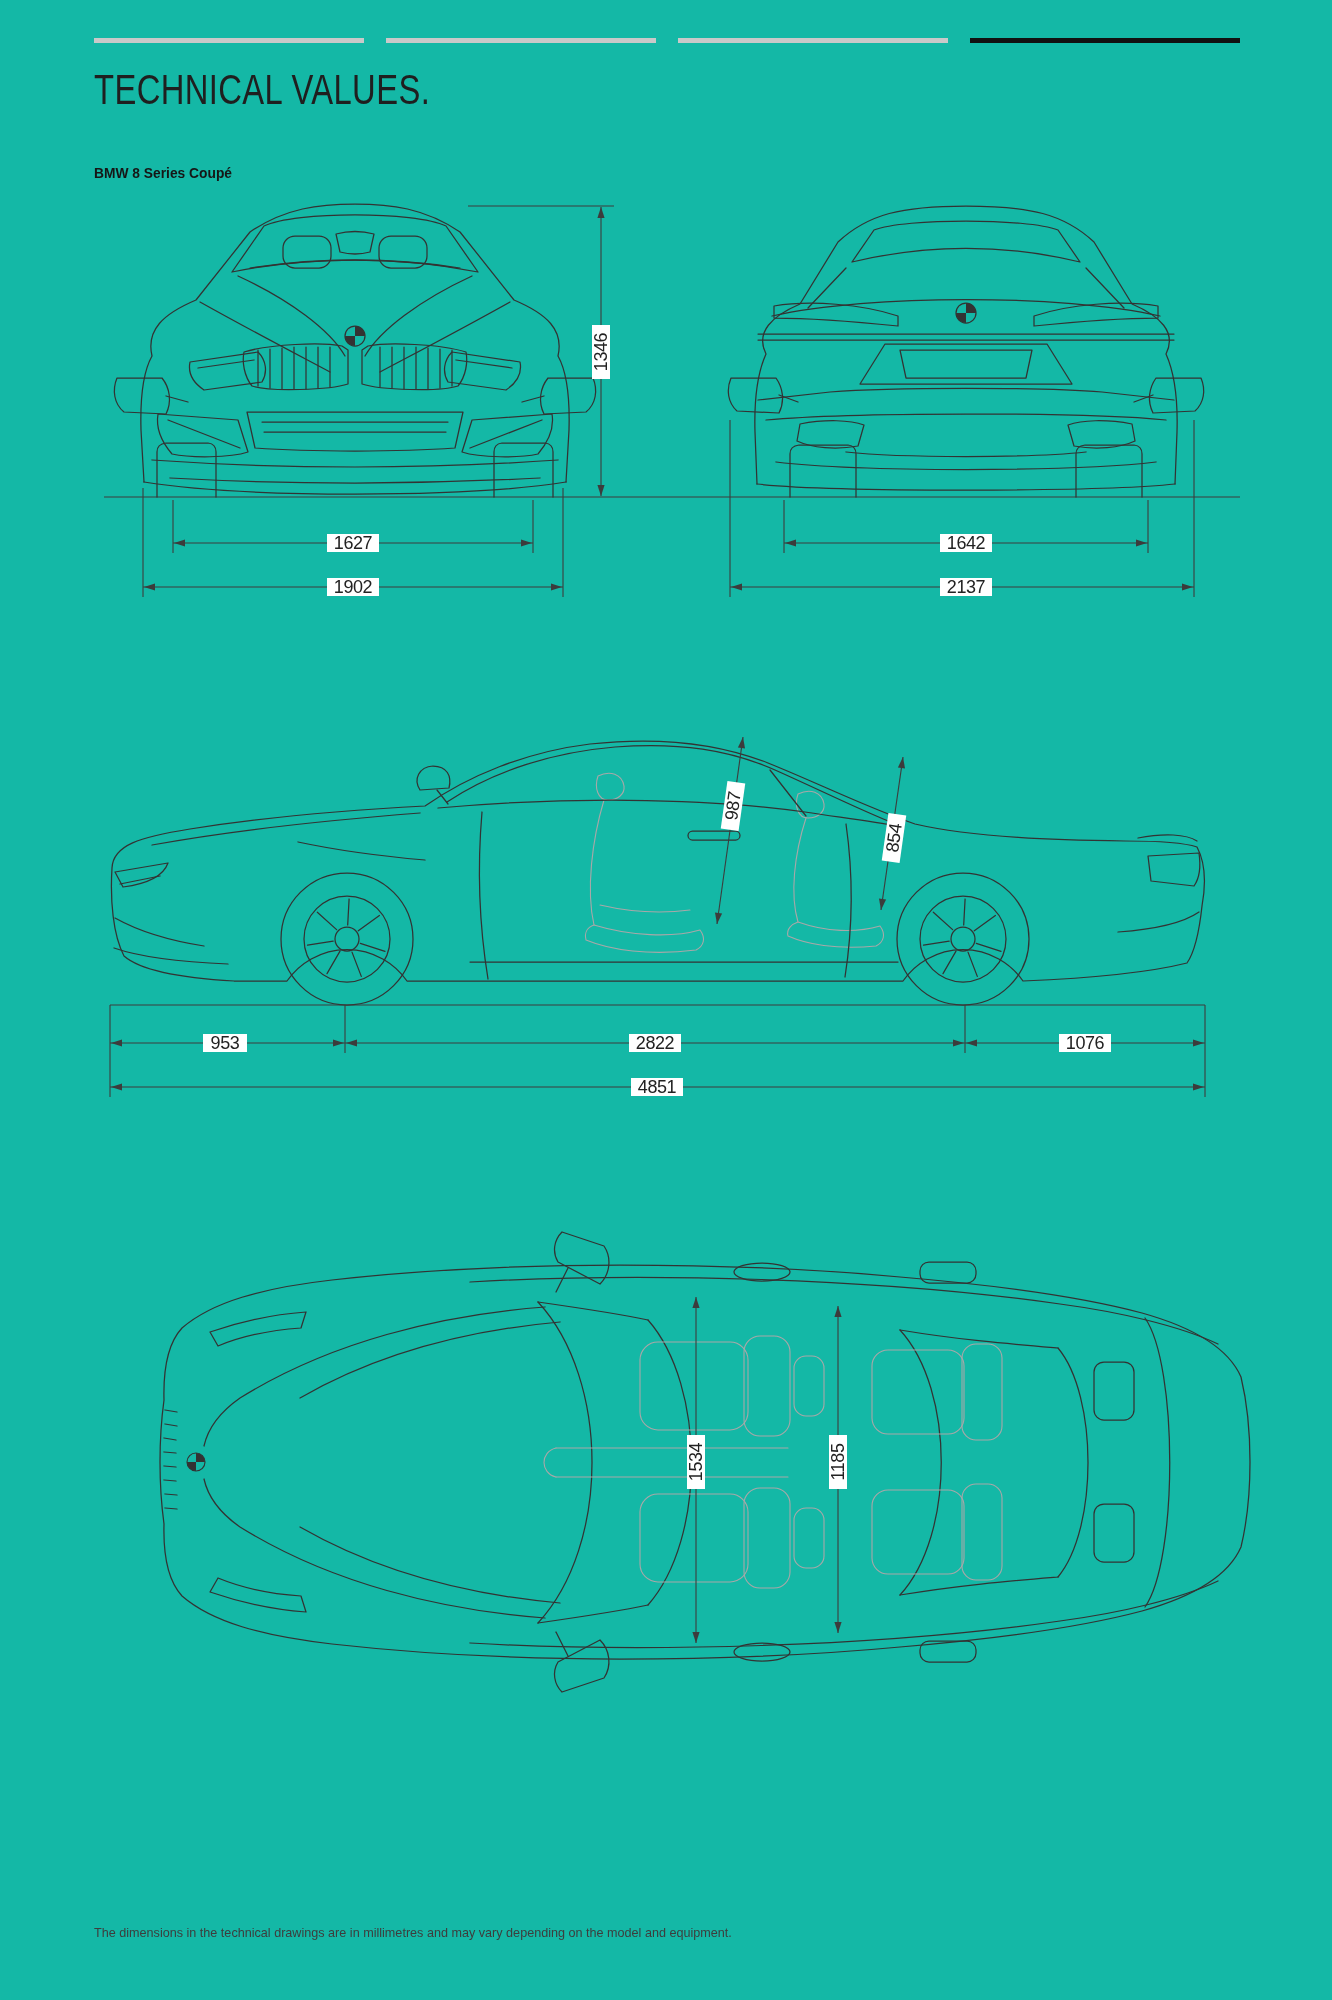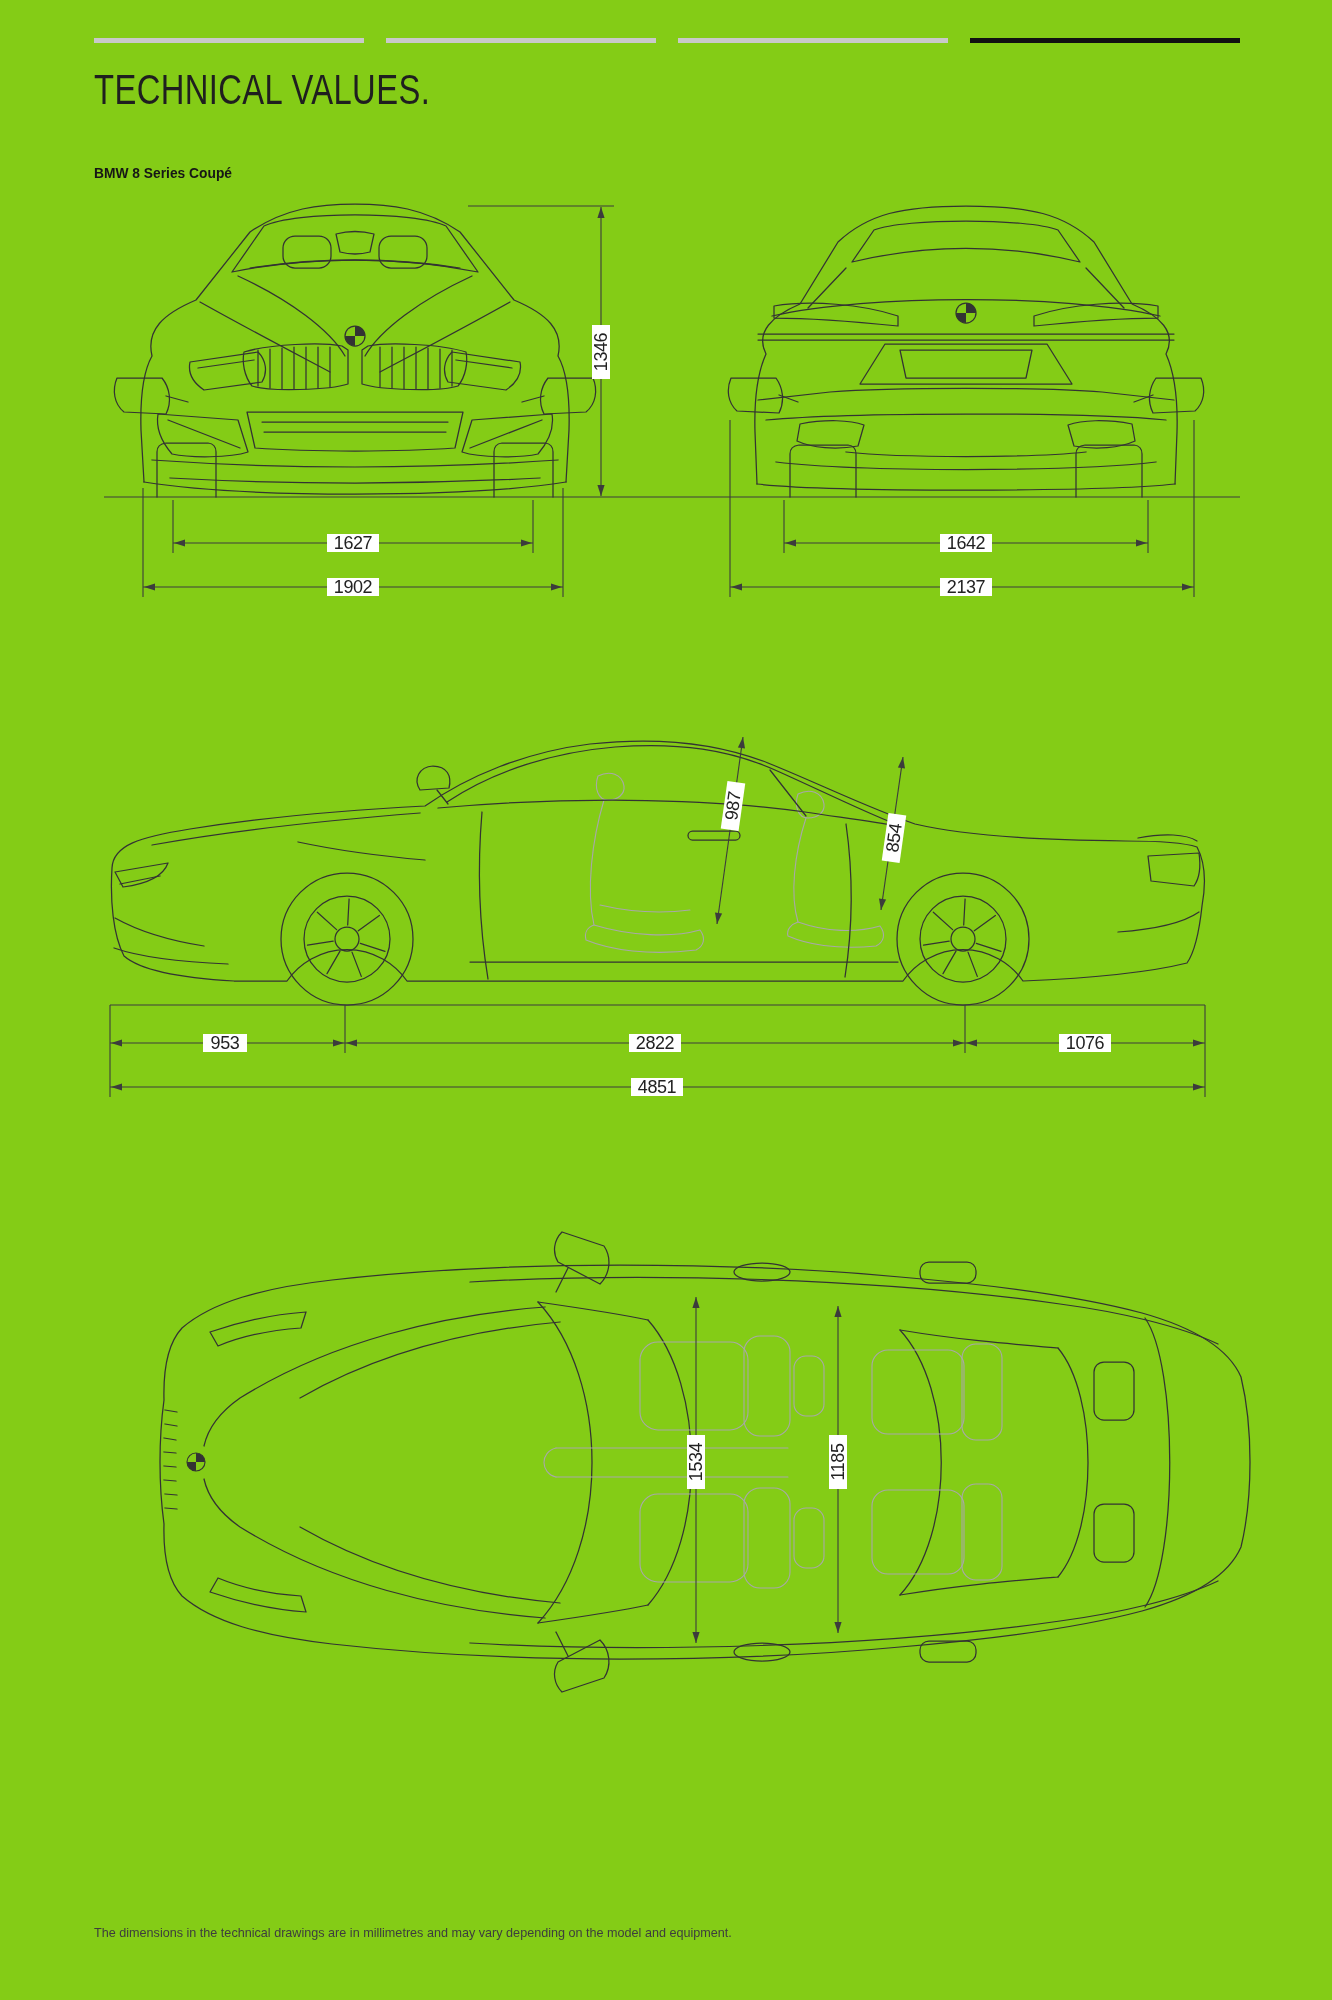"TECHNICAL VALUES." .page { background: #84cc16 -> #14b8a6 }
